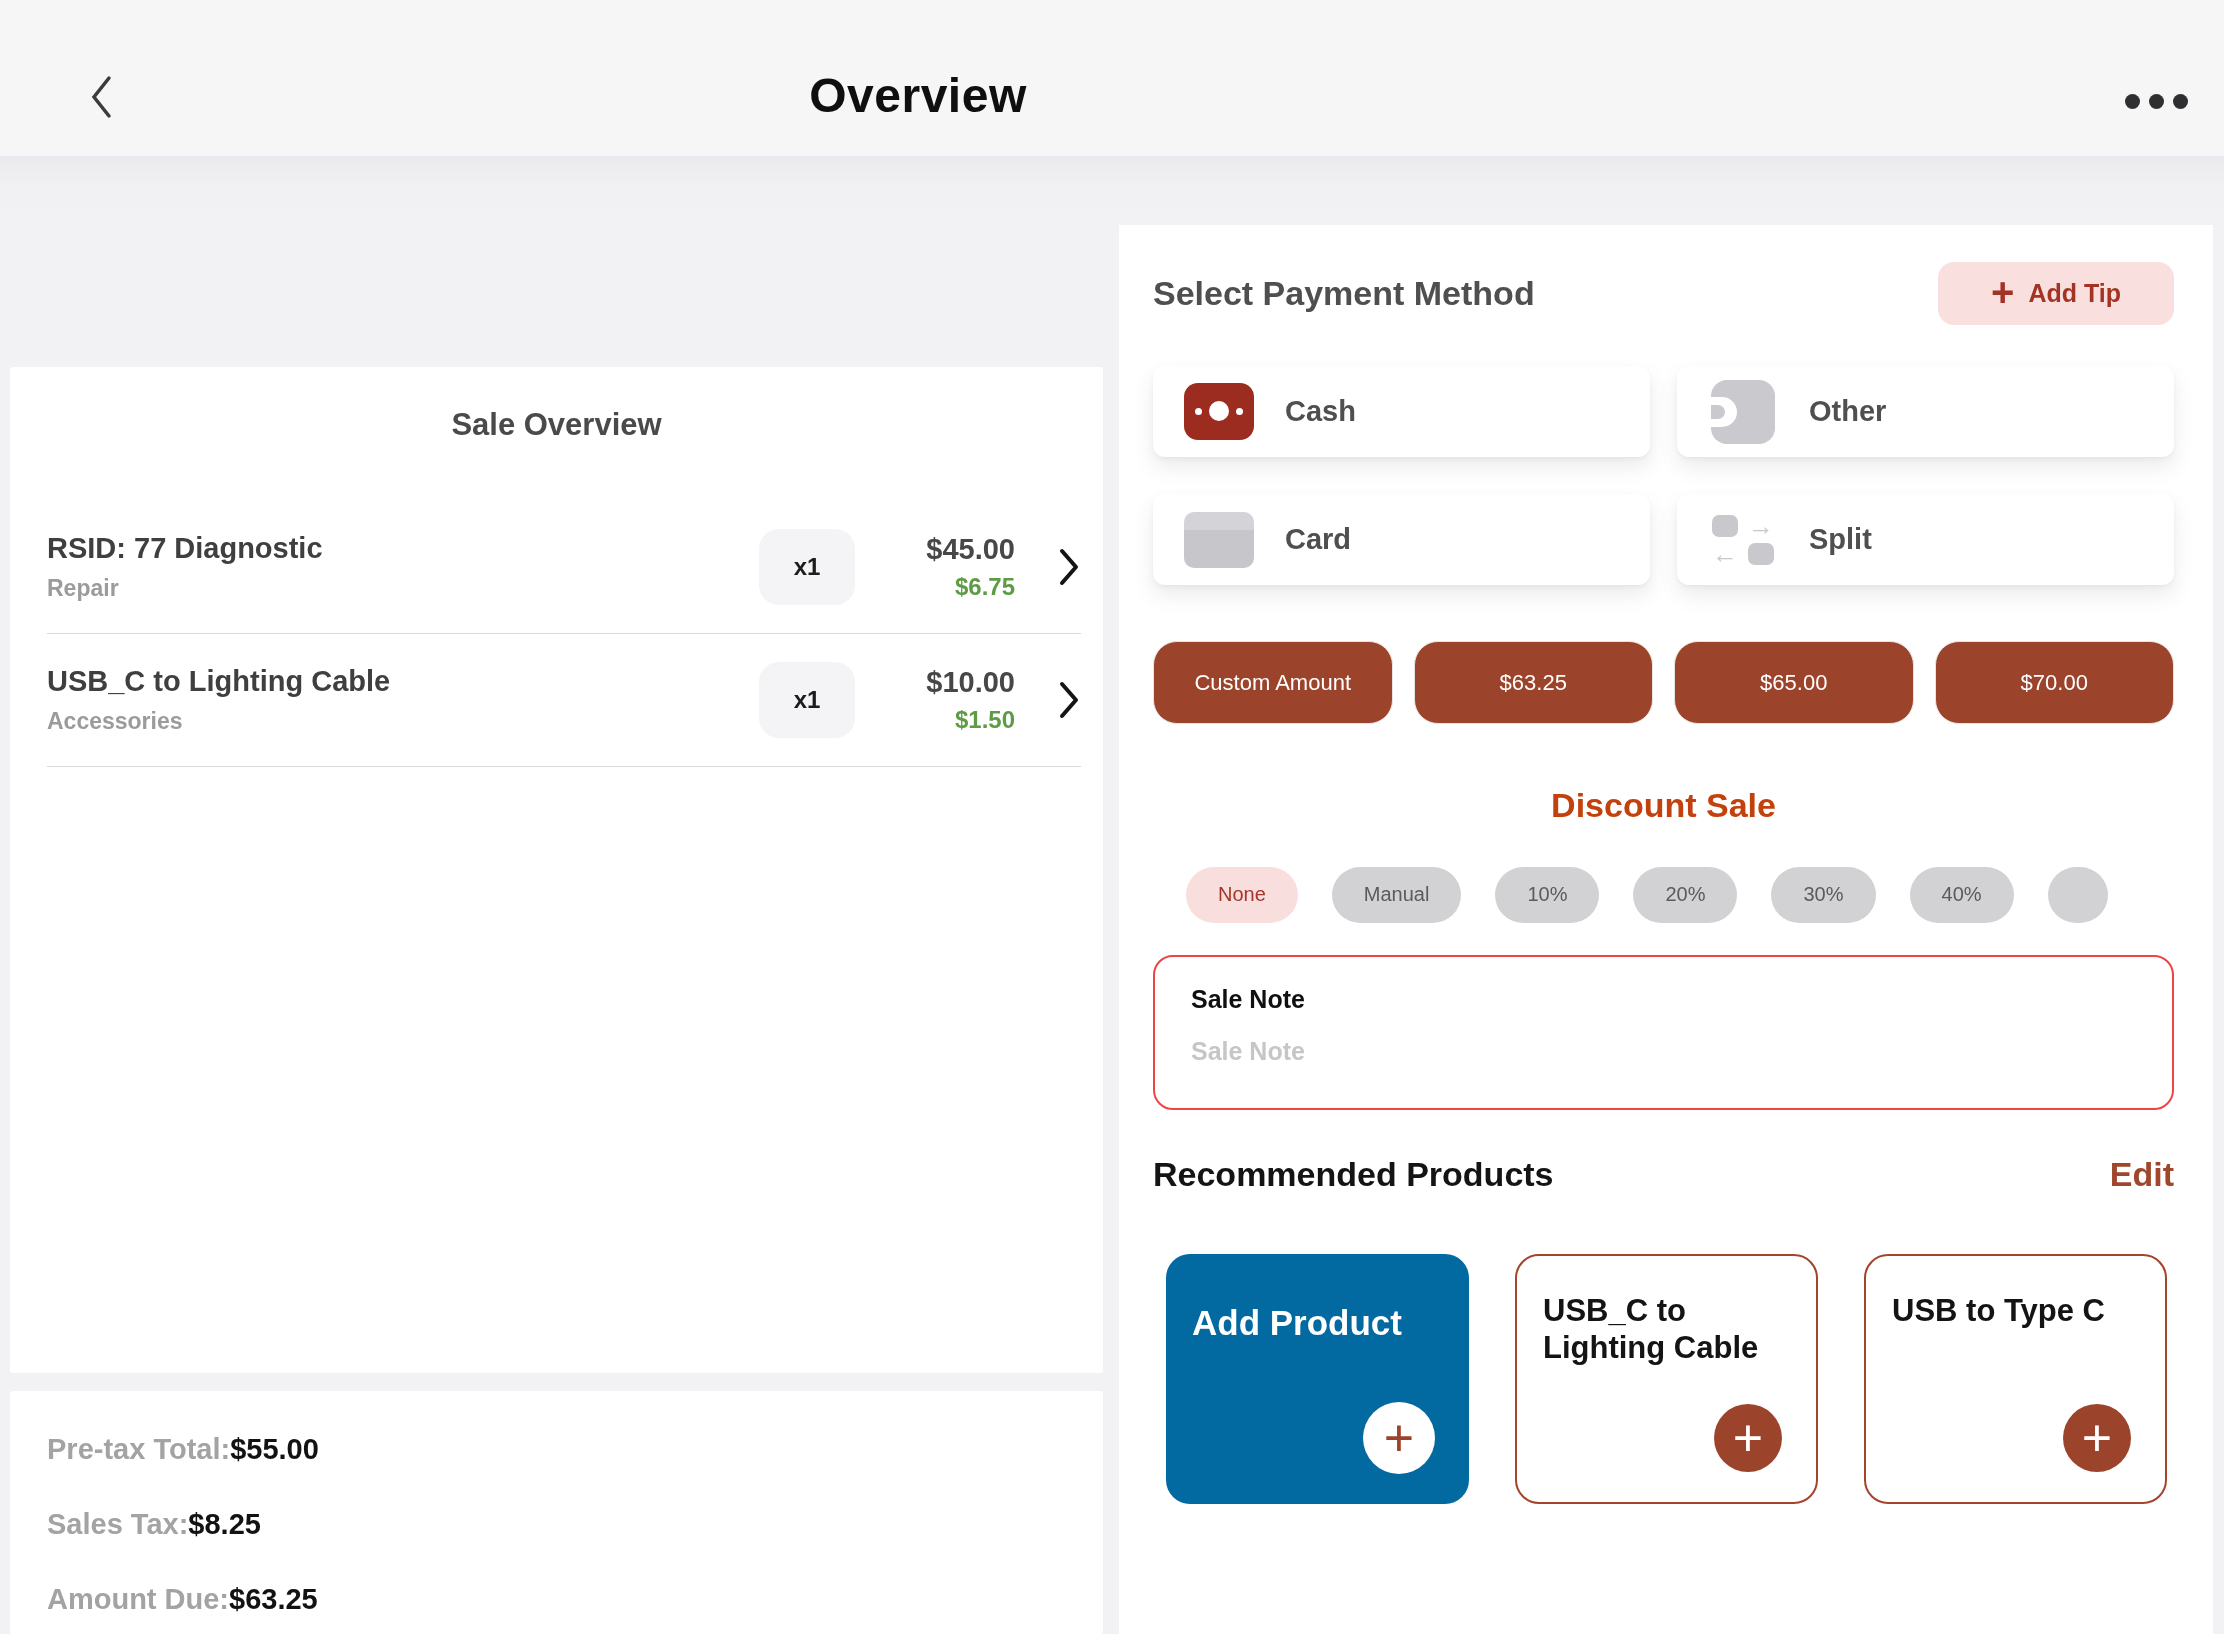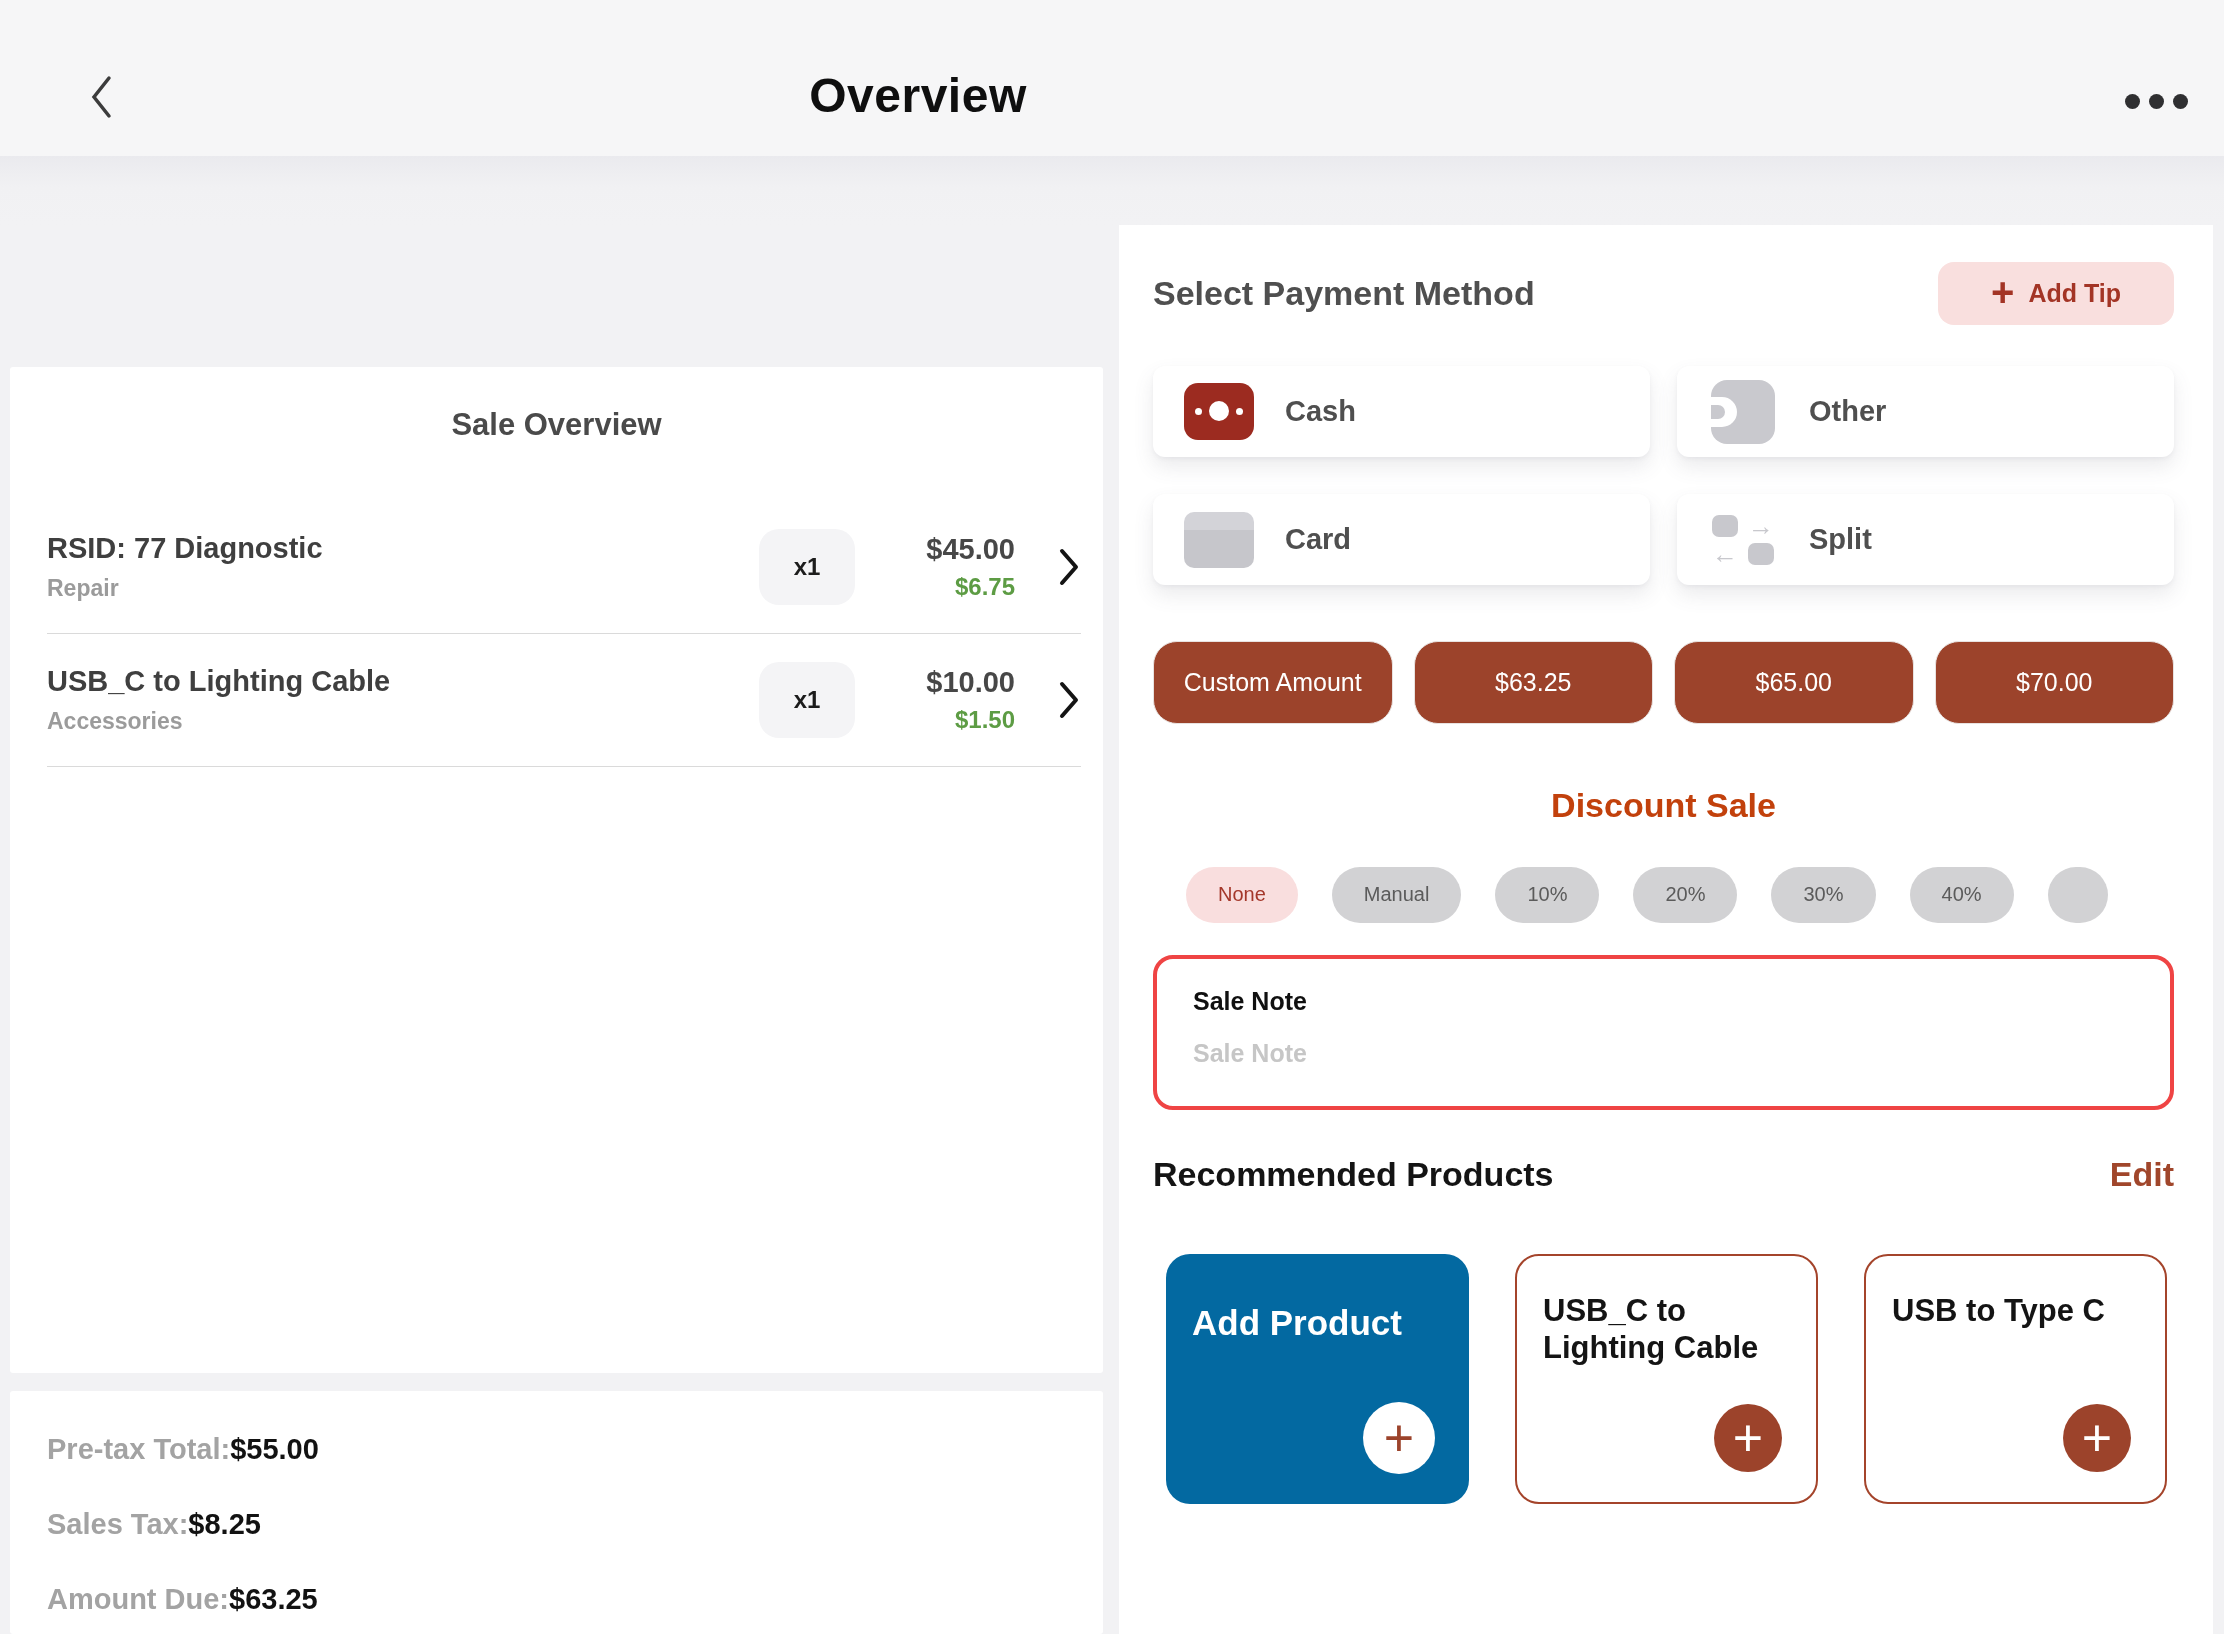"Custom Amount" .amount-btn { font-size: 25px -> 22px }
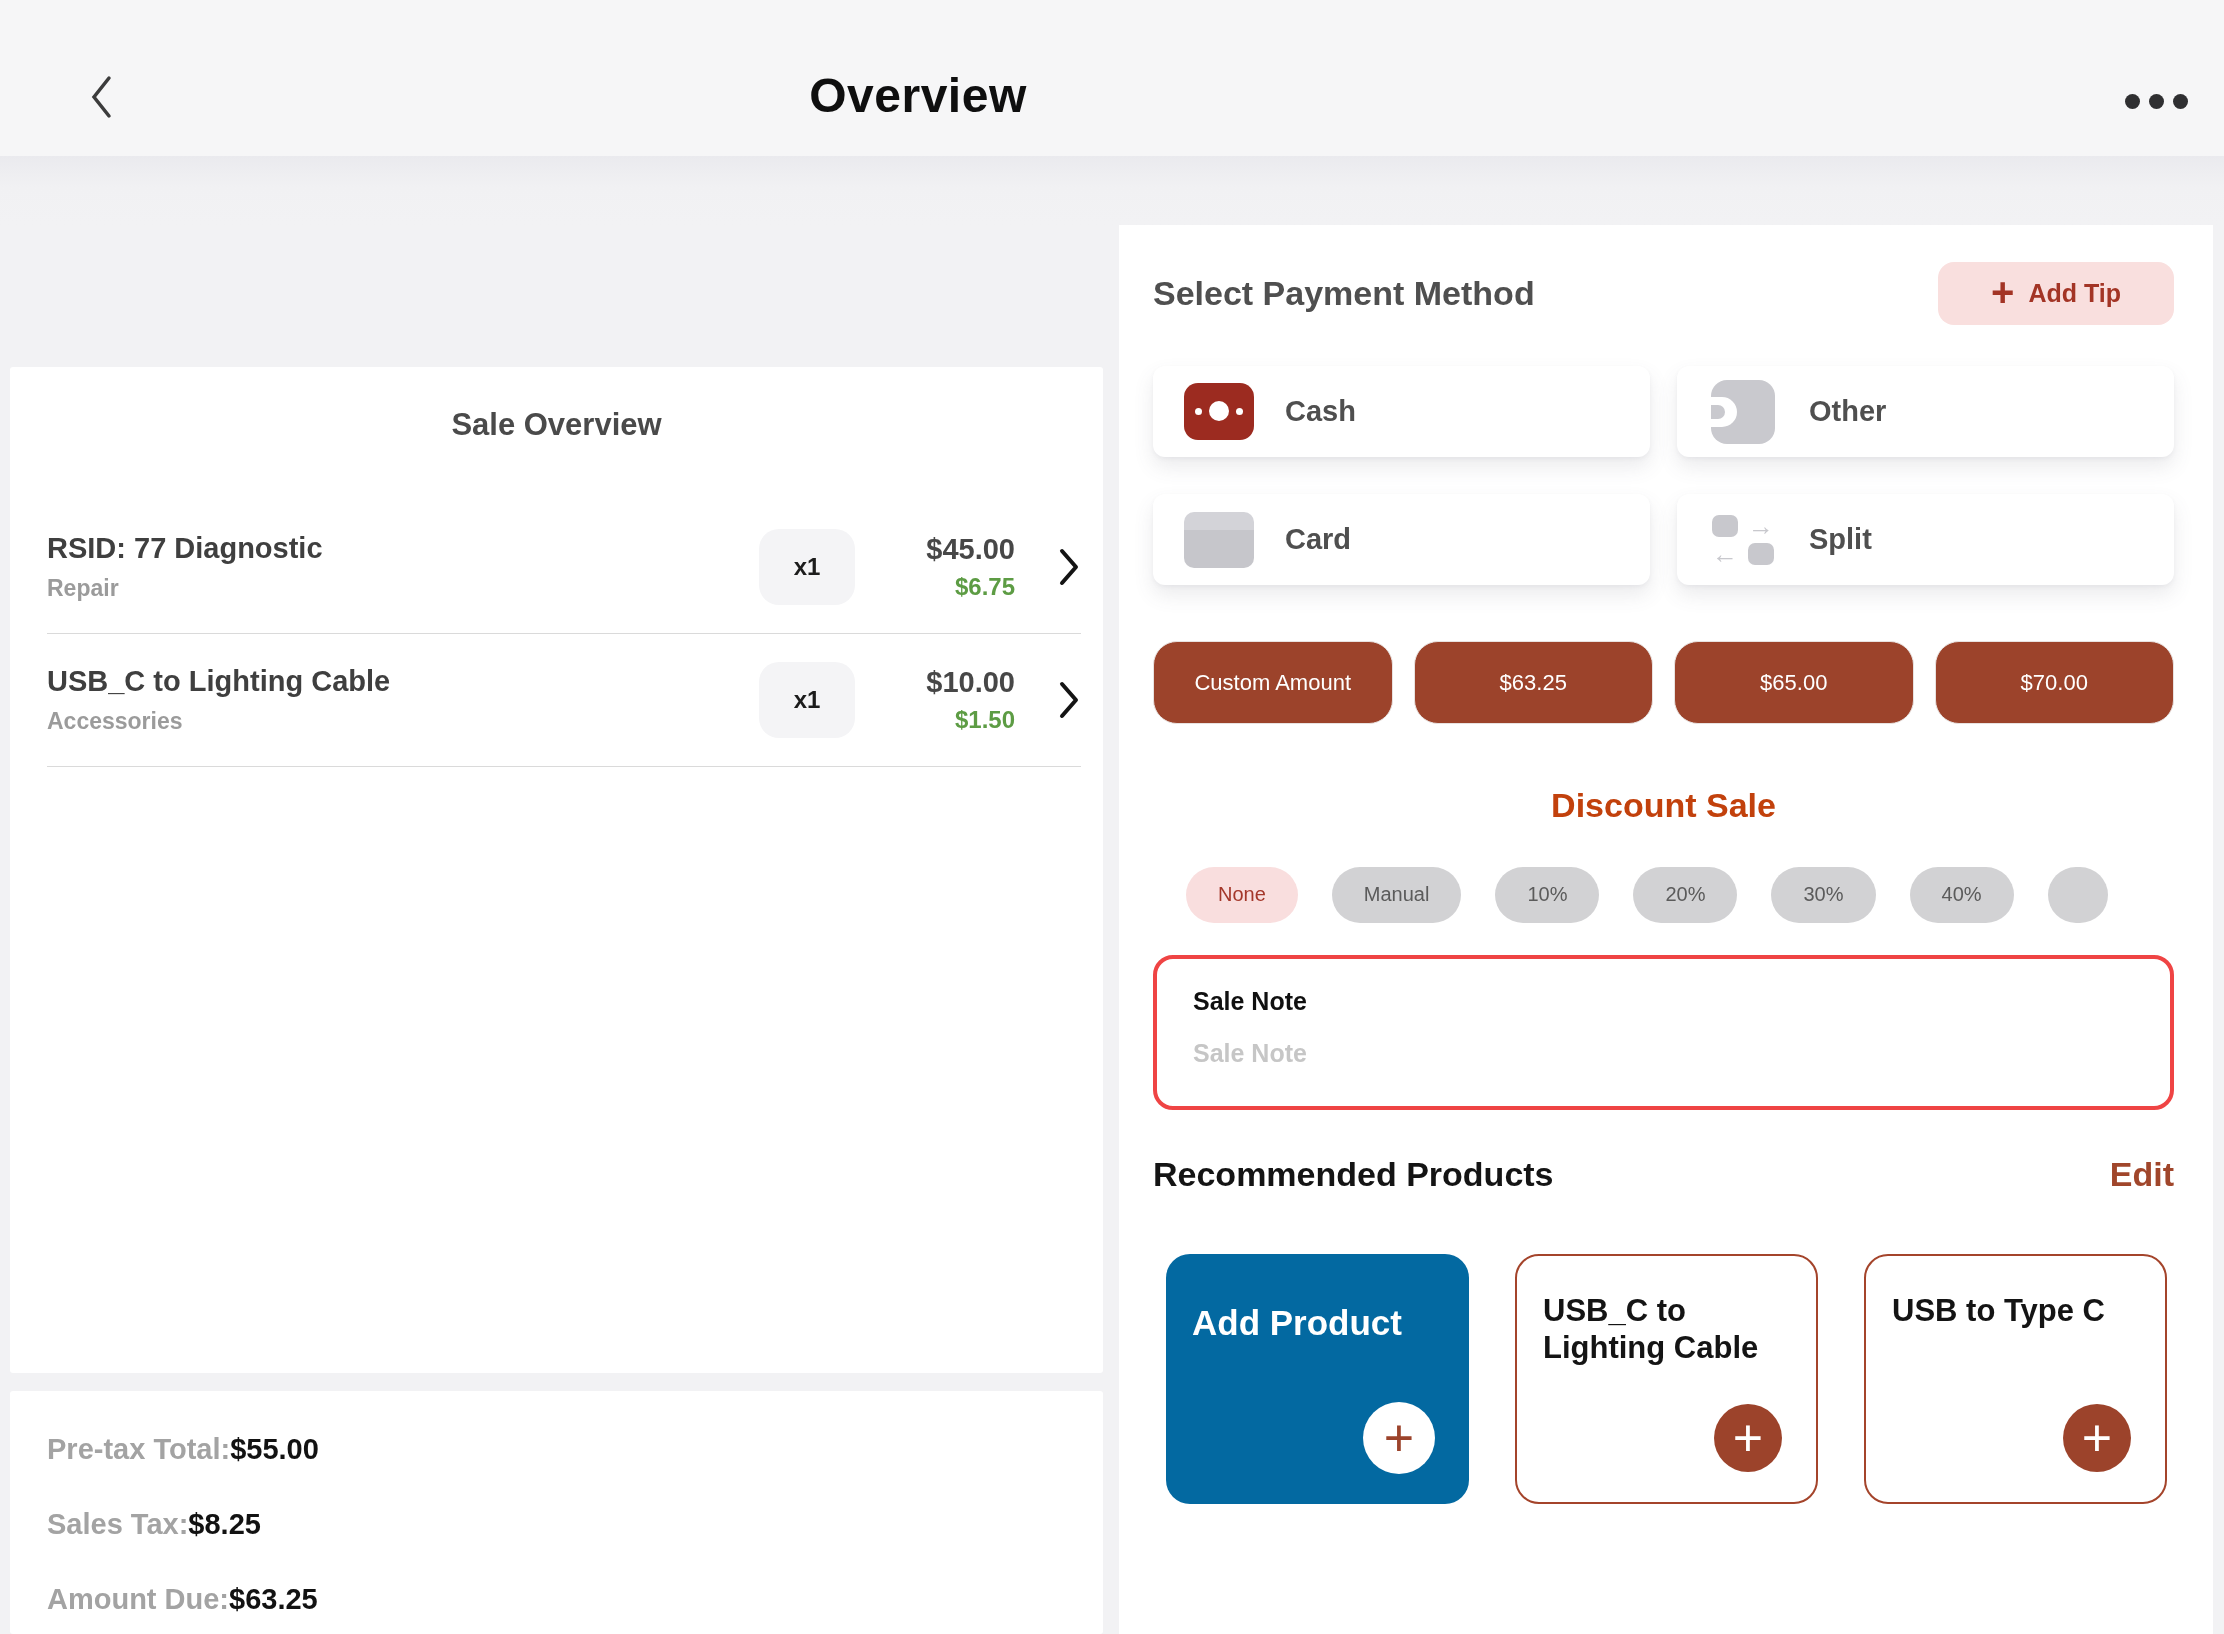"Sale Note" .note-box { border: 4px solid #ef4444 -> 2px solid #ef4444 }
